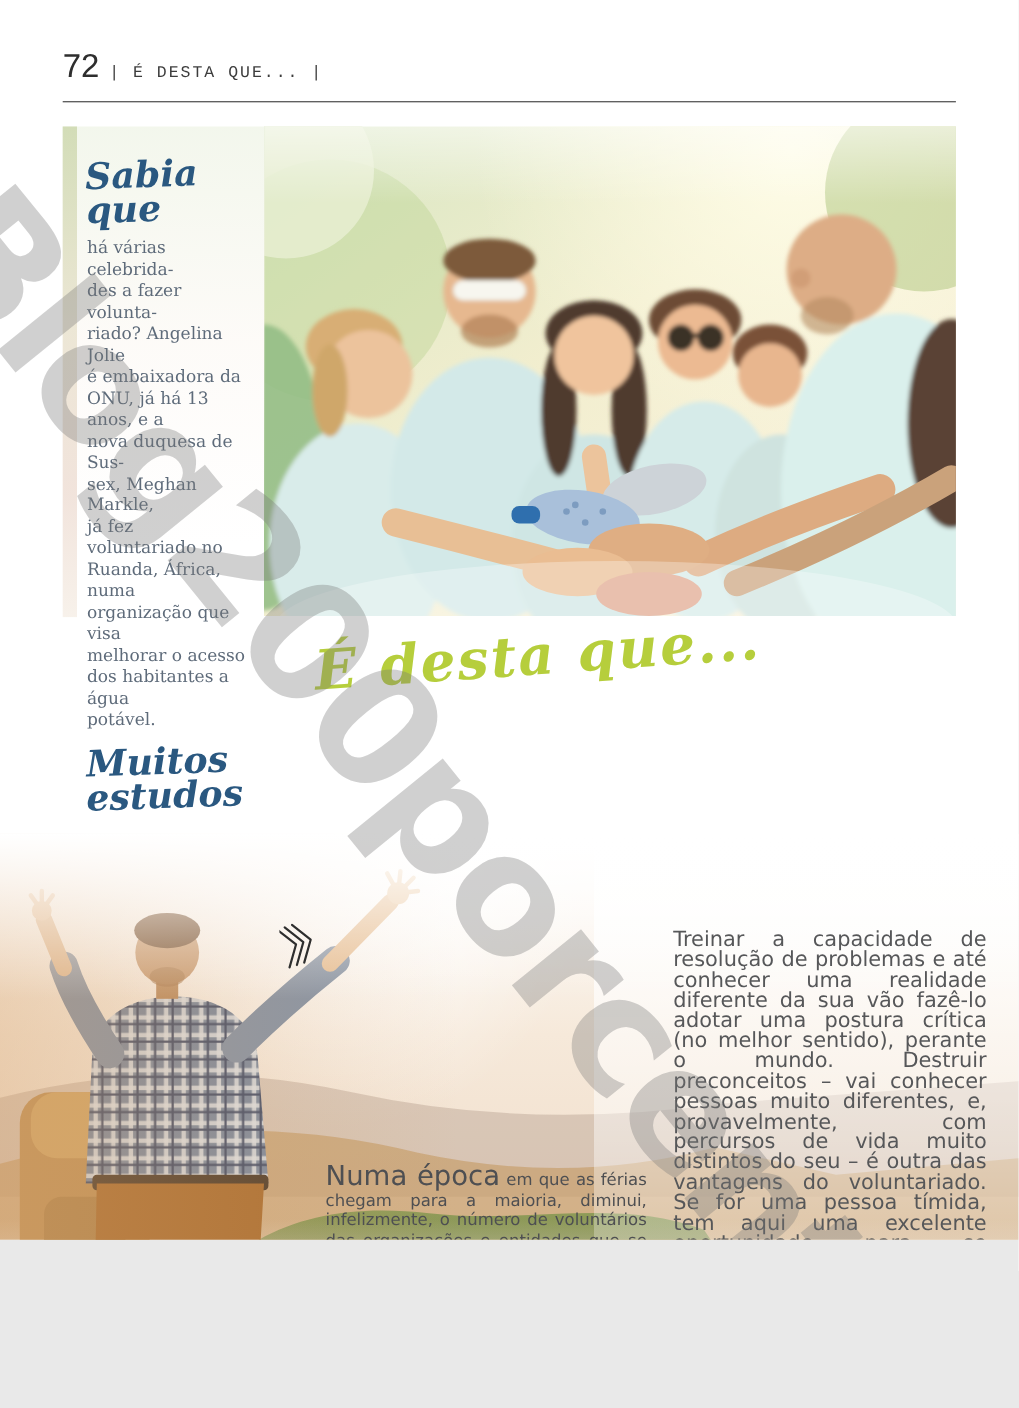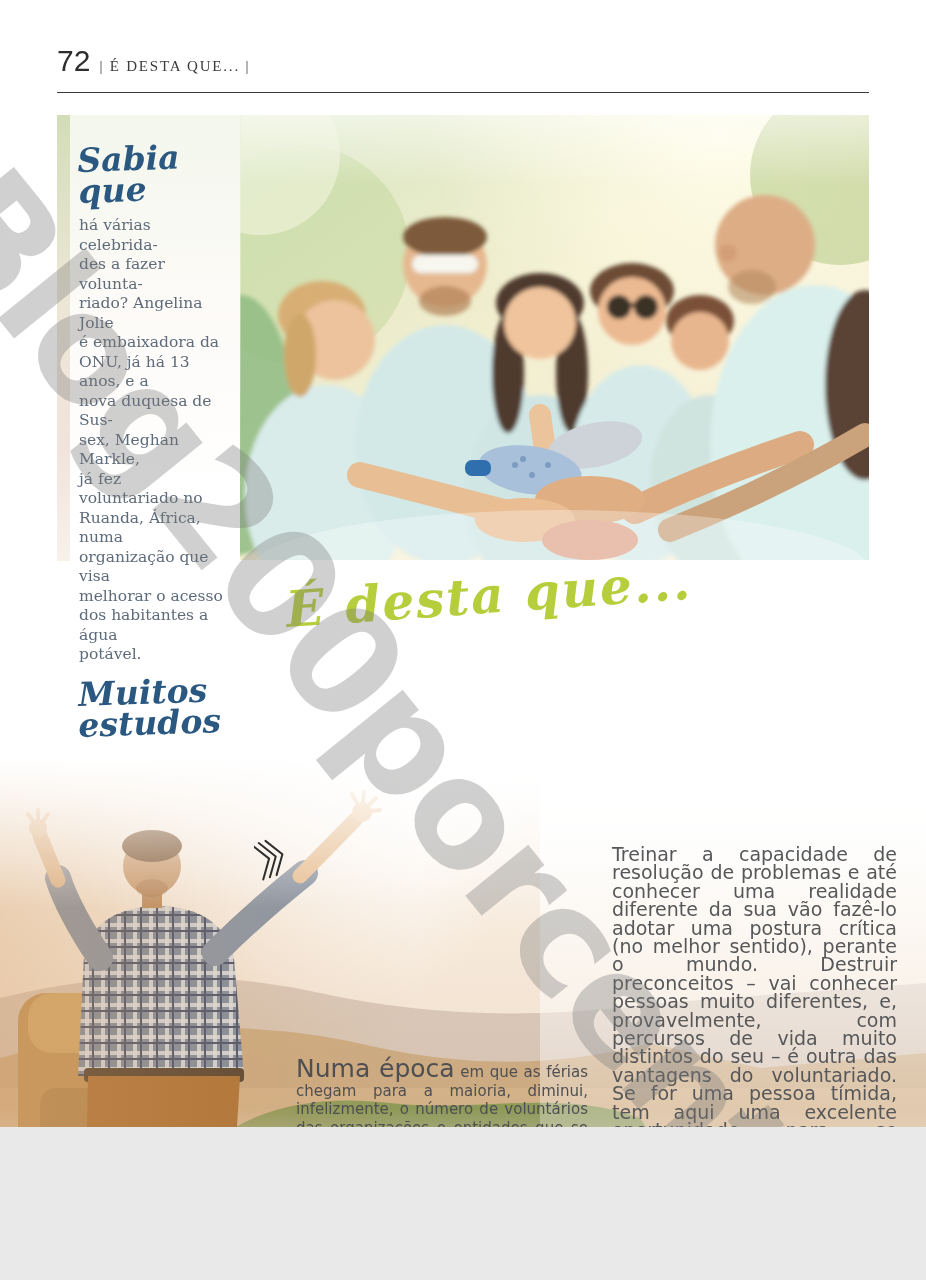"| É DESTA QUE... |" .pagesec { font-family: Liberation Serif, serif -> Liberation Mono, monospace }
